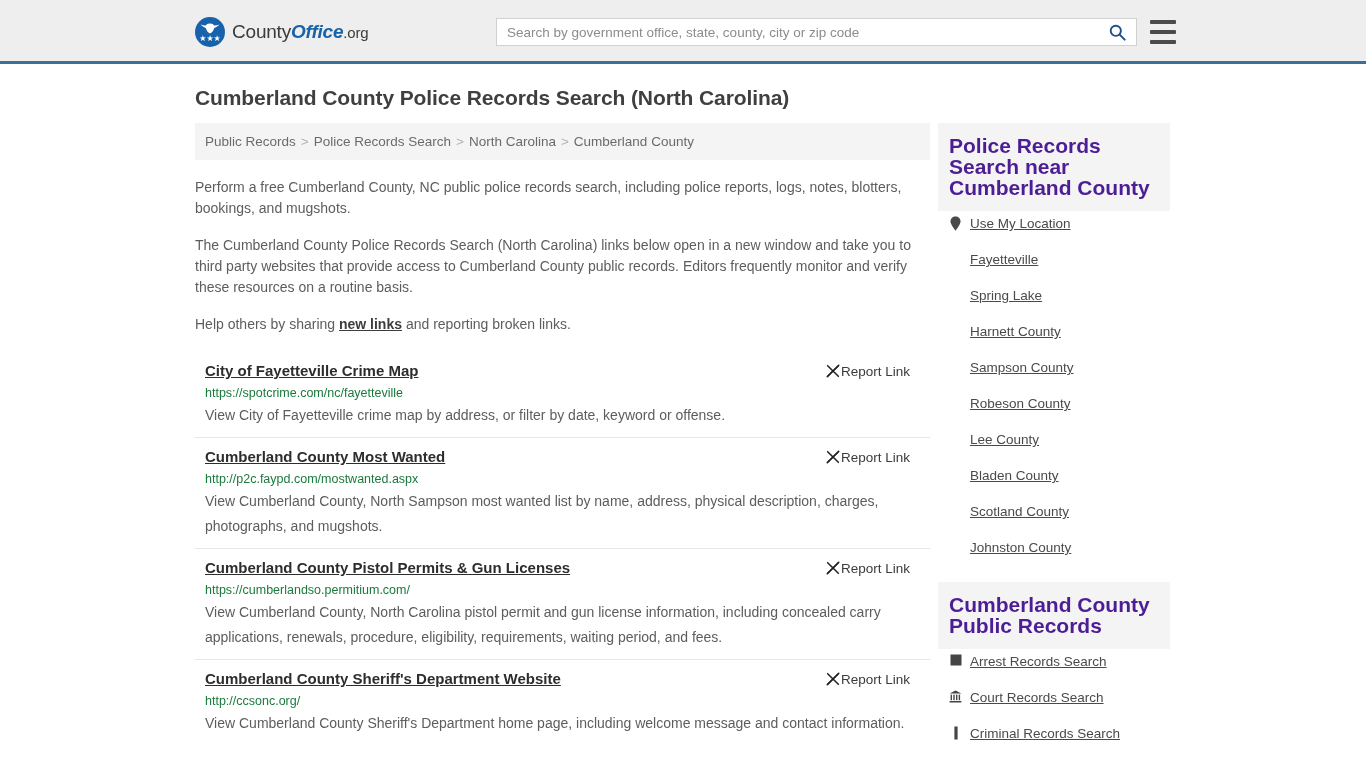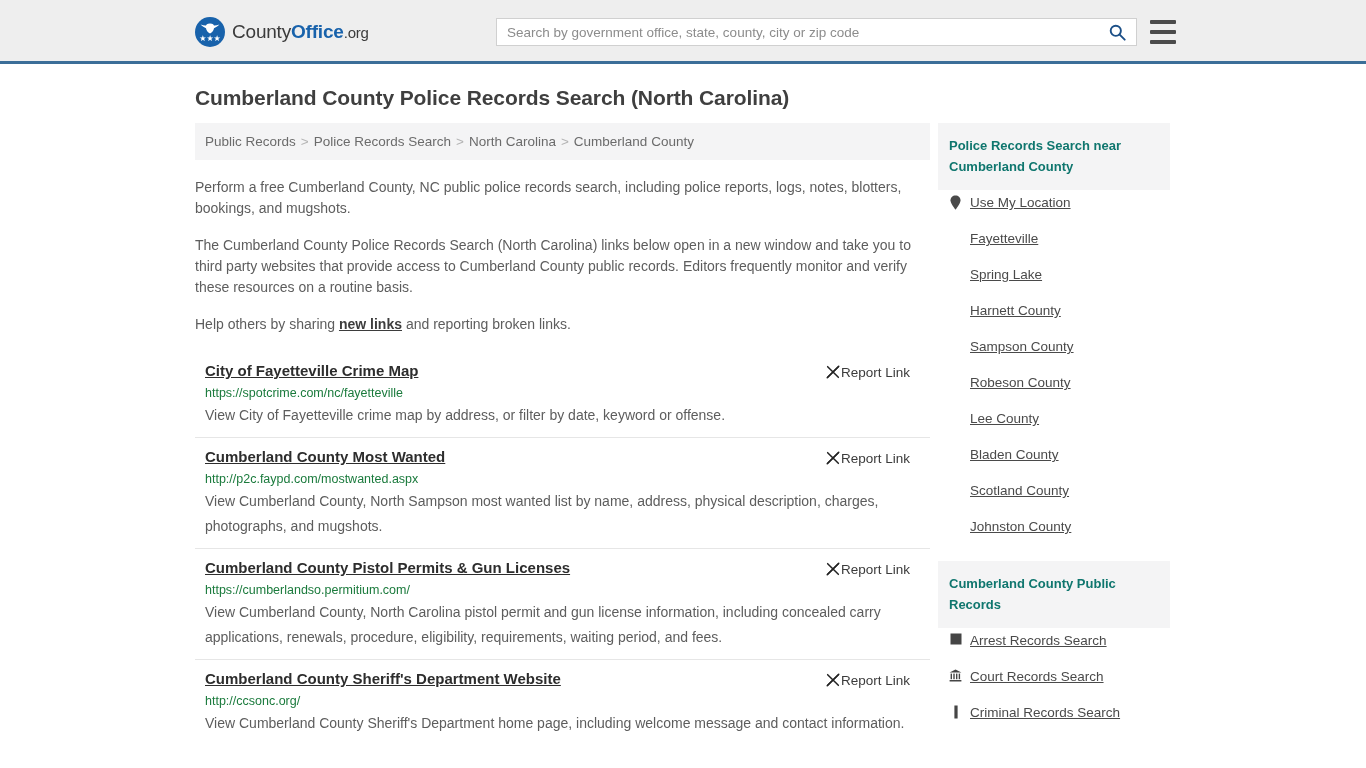"Office" .logo-text .t2 { font-style: none -> italic }
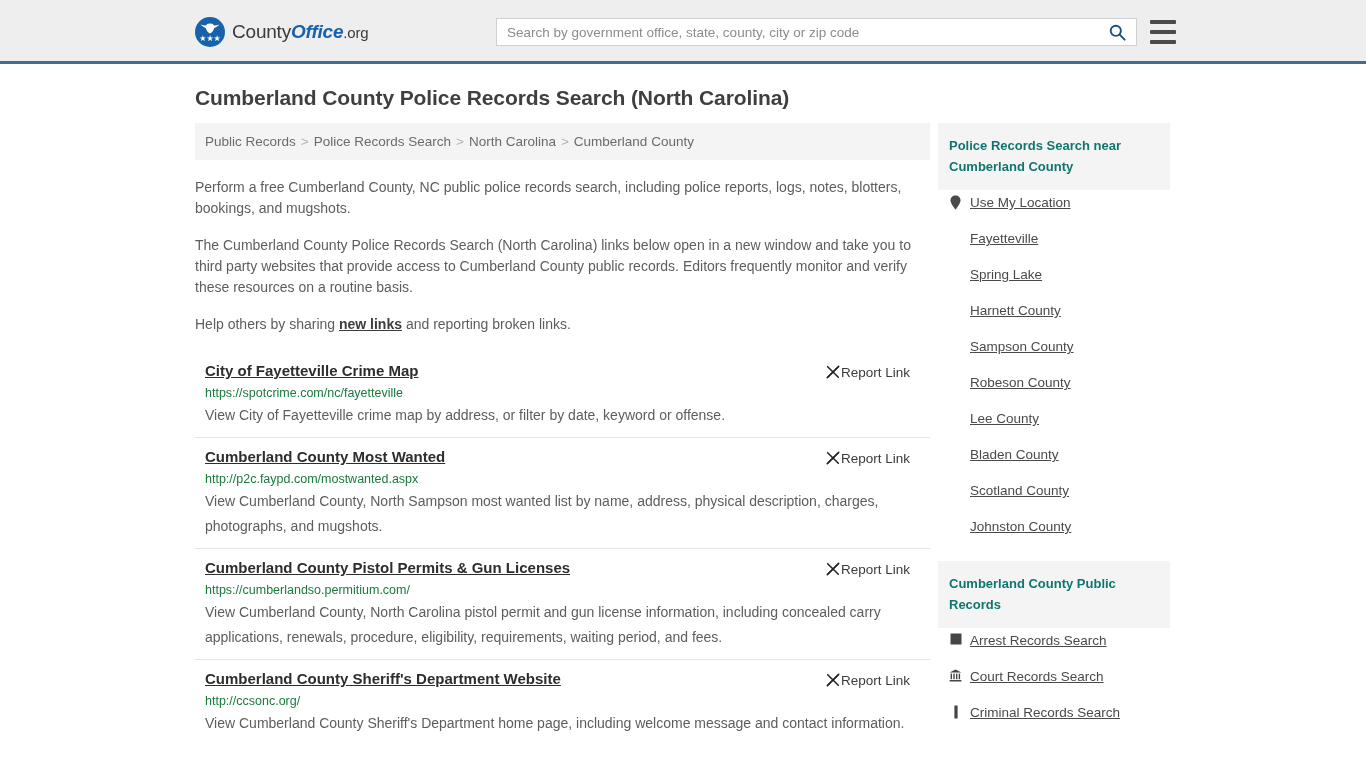"Police Records Search near Cumberland" .side-head { color: #0f766e -> #4c1d95; font-size: 13px -> 21px }
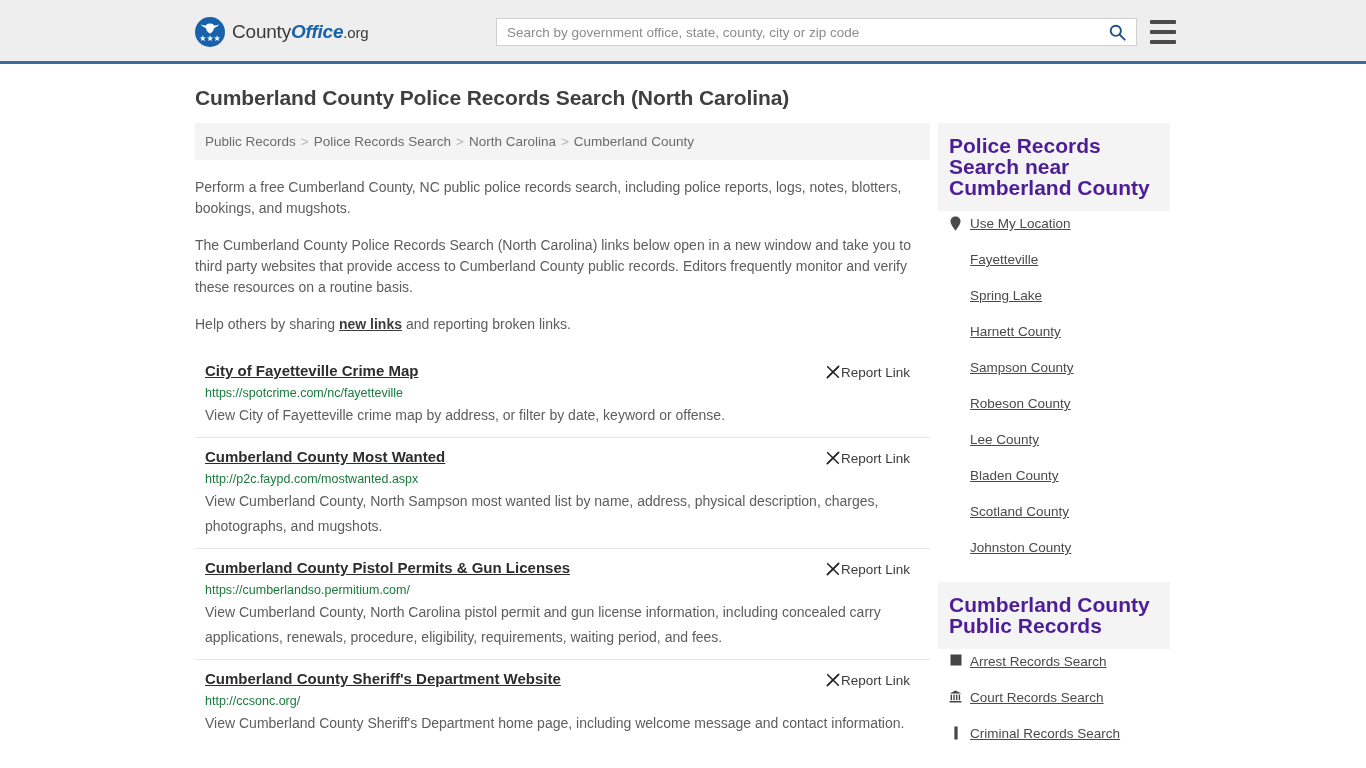"City of Fayetteville Crime Map" .result-head { align-items: flex-end -> center }
